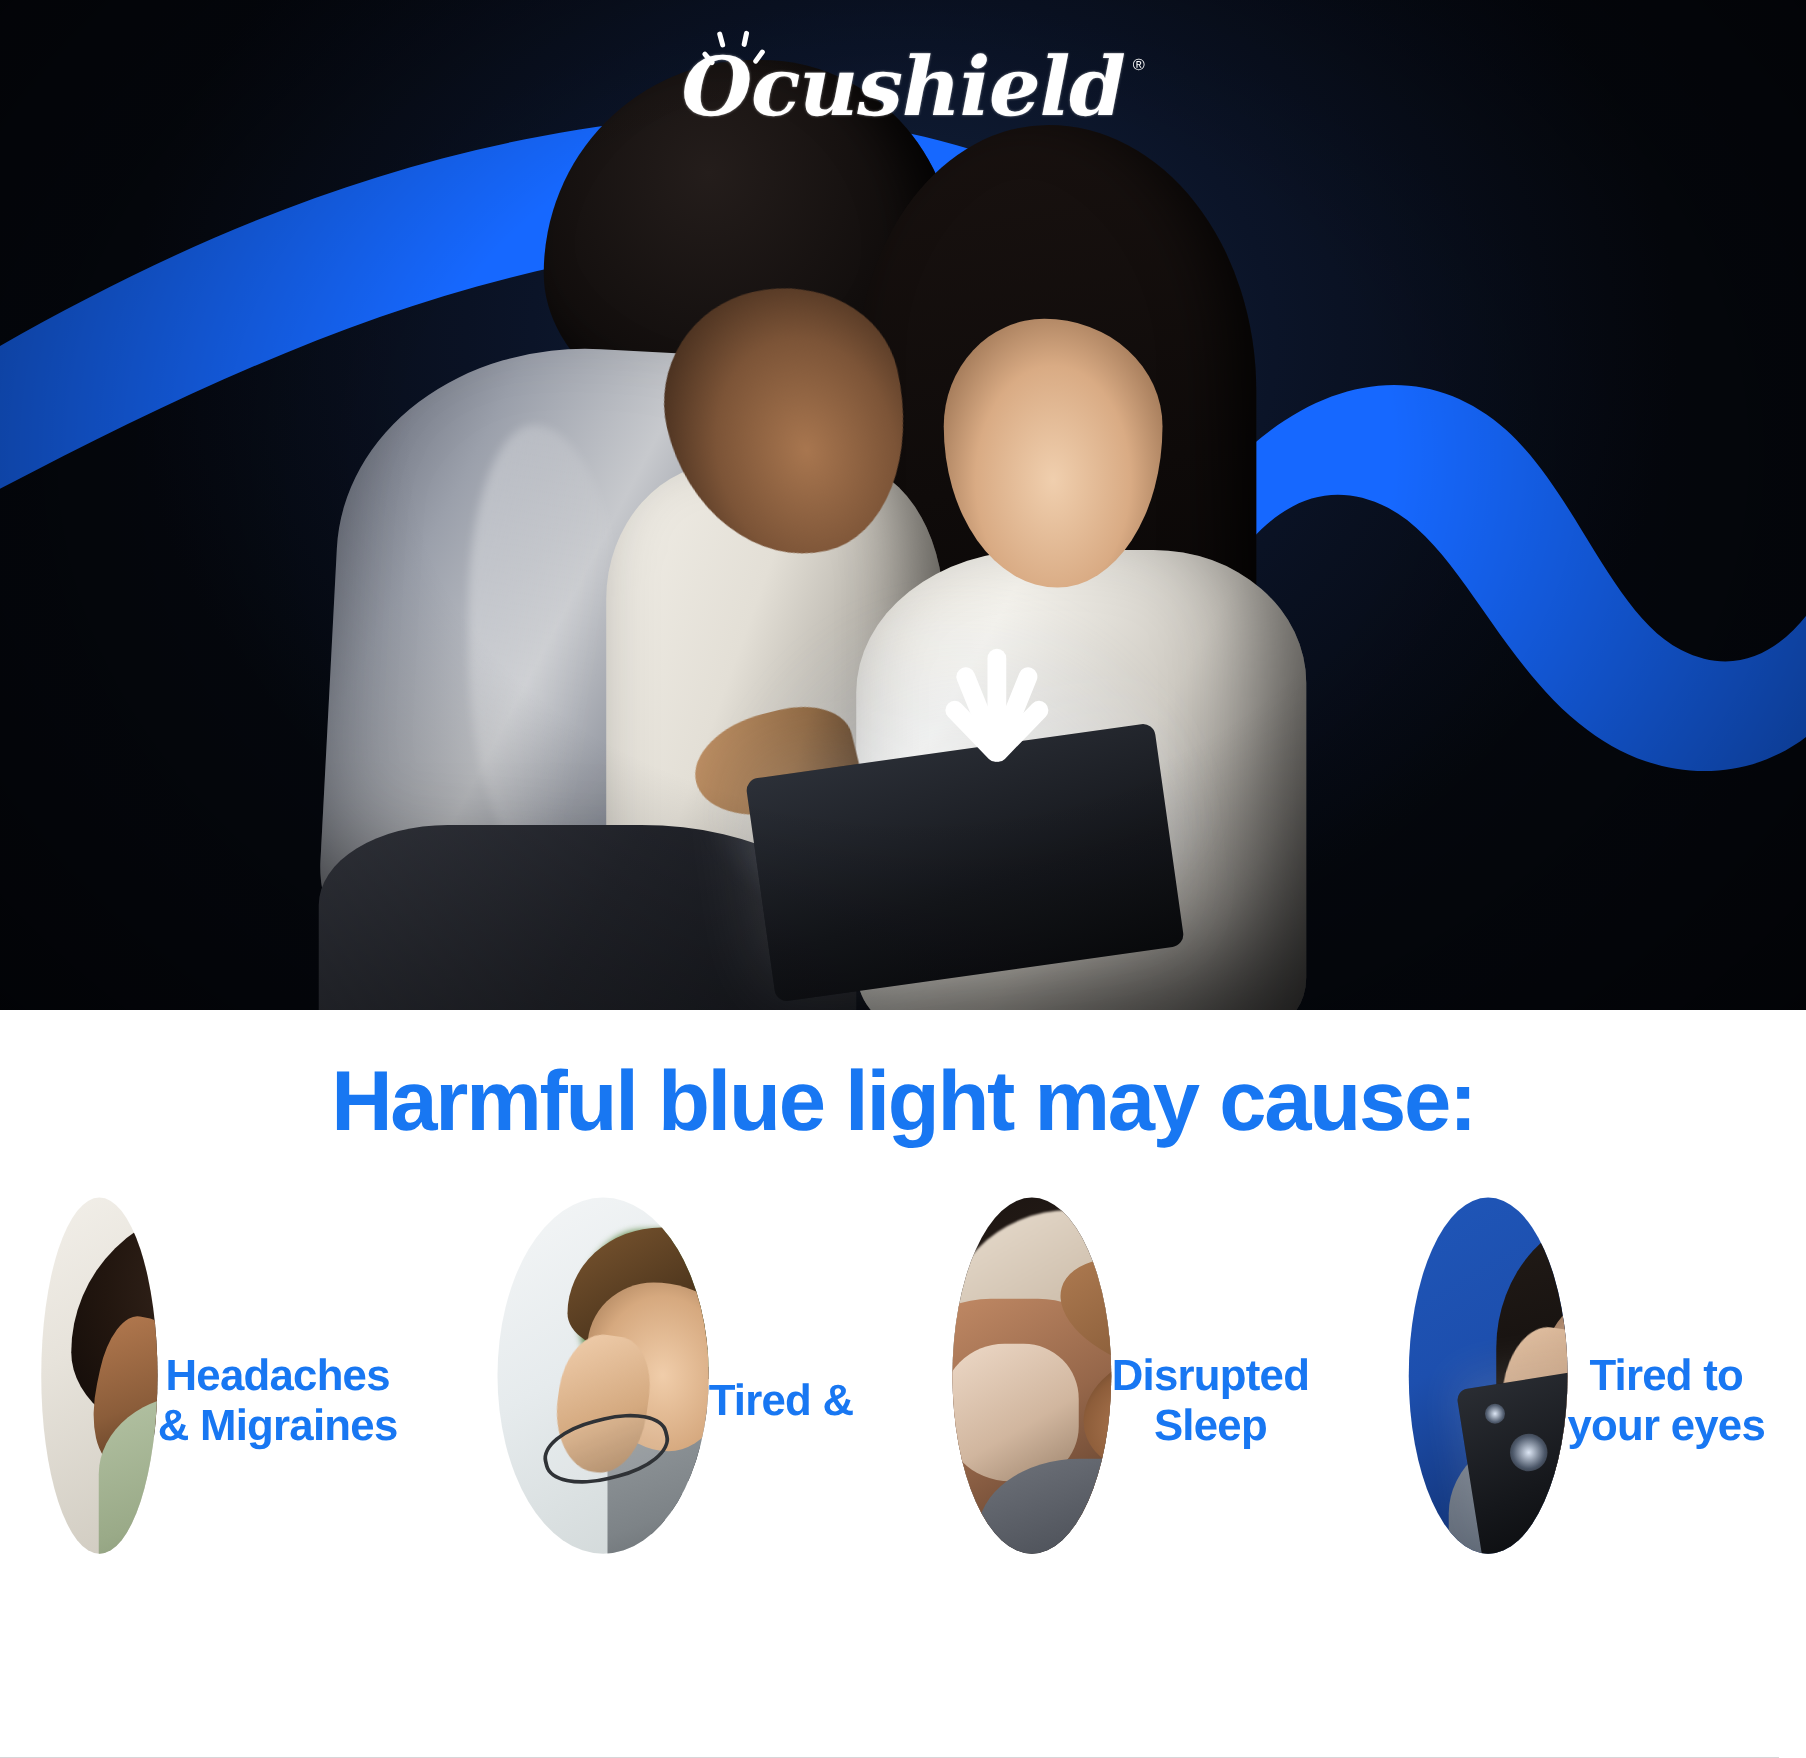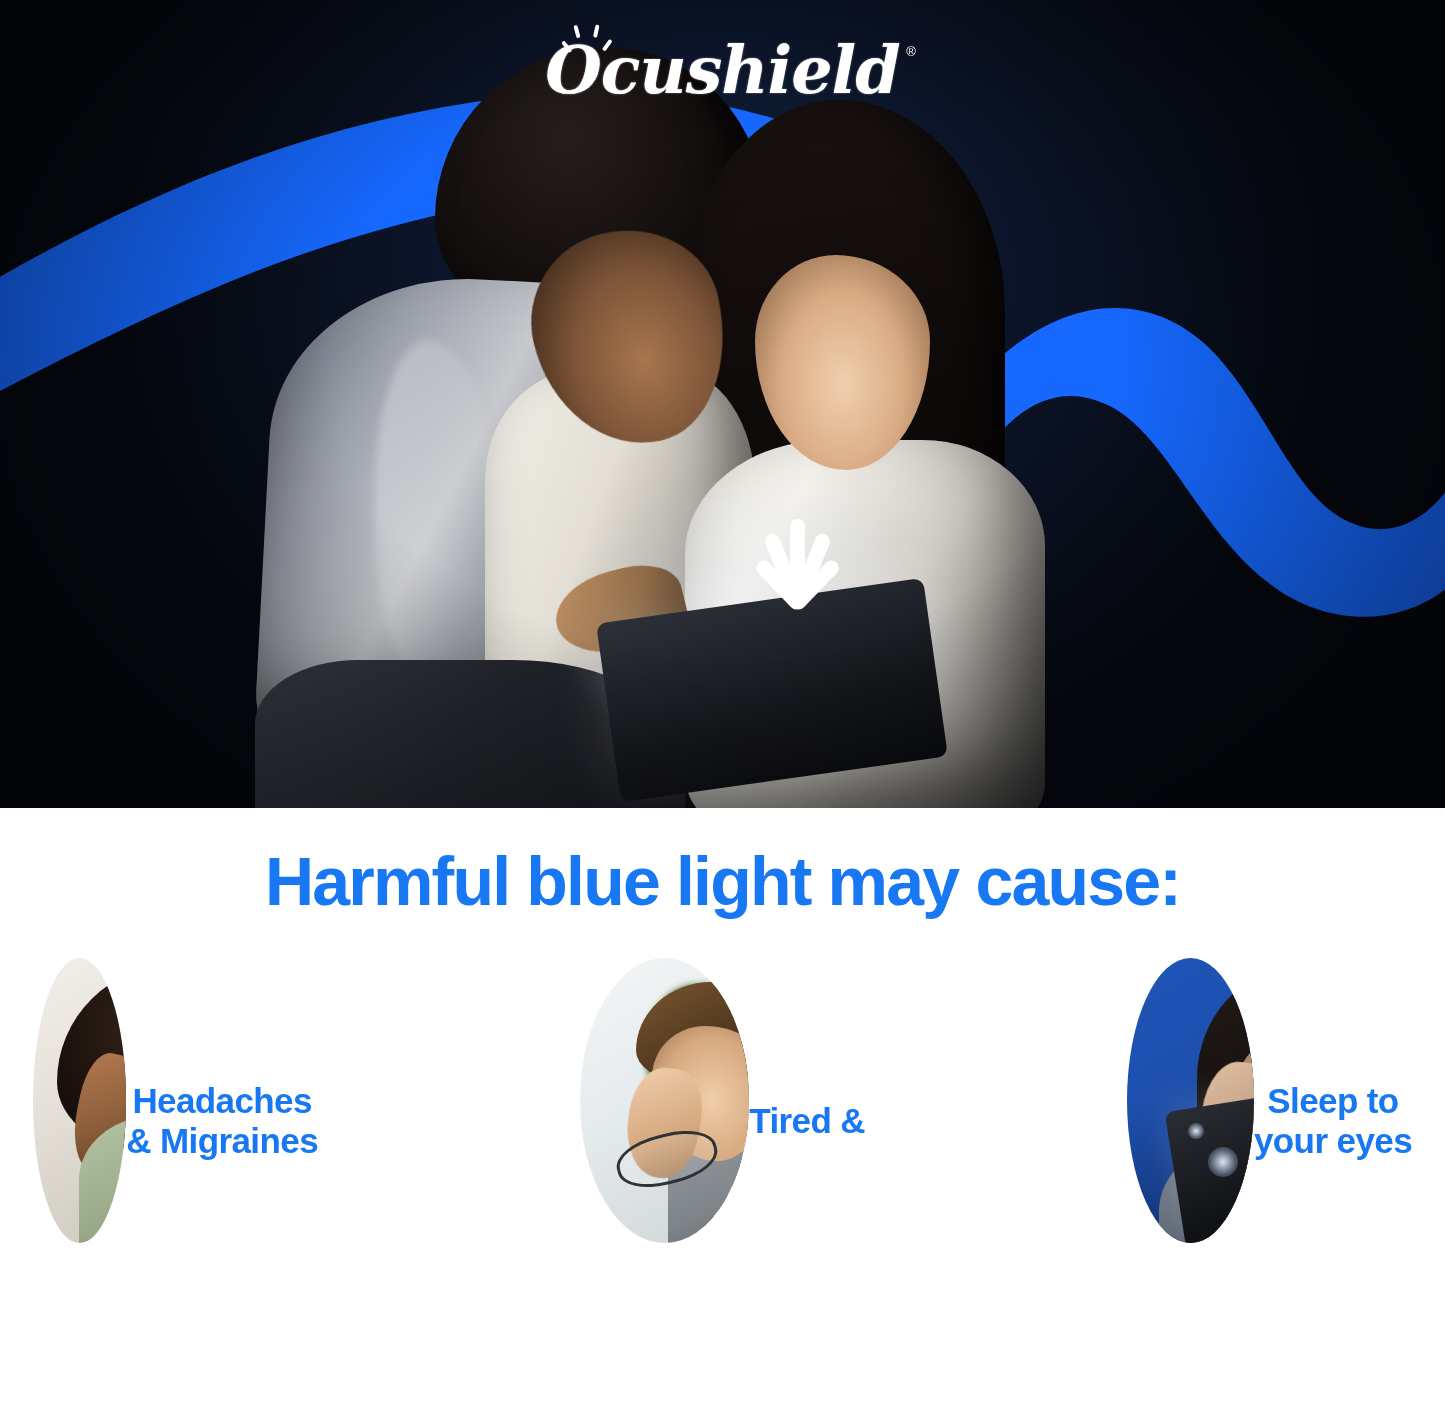"Disrupted" div.card { html: none -> <div> <div> <span></span> <span></span> <span></span> <span></span> <span></span> <span></span> <span></span> </div> <div> <div>Disrupted</div> <div>Sleep</div> </div> </div> }
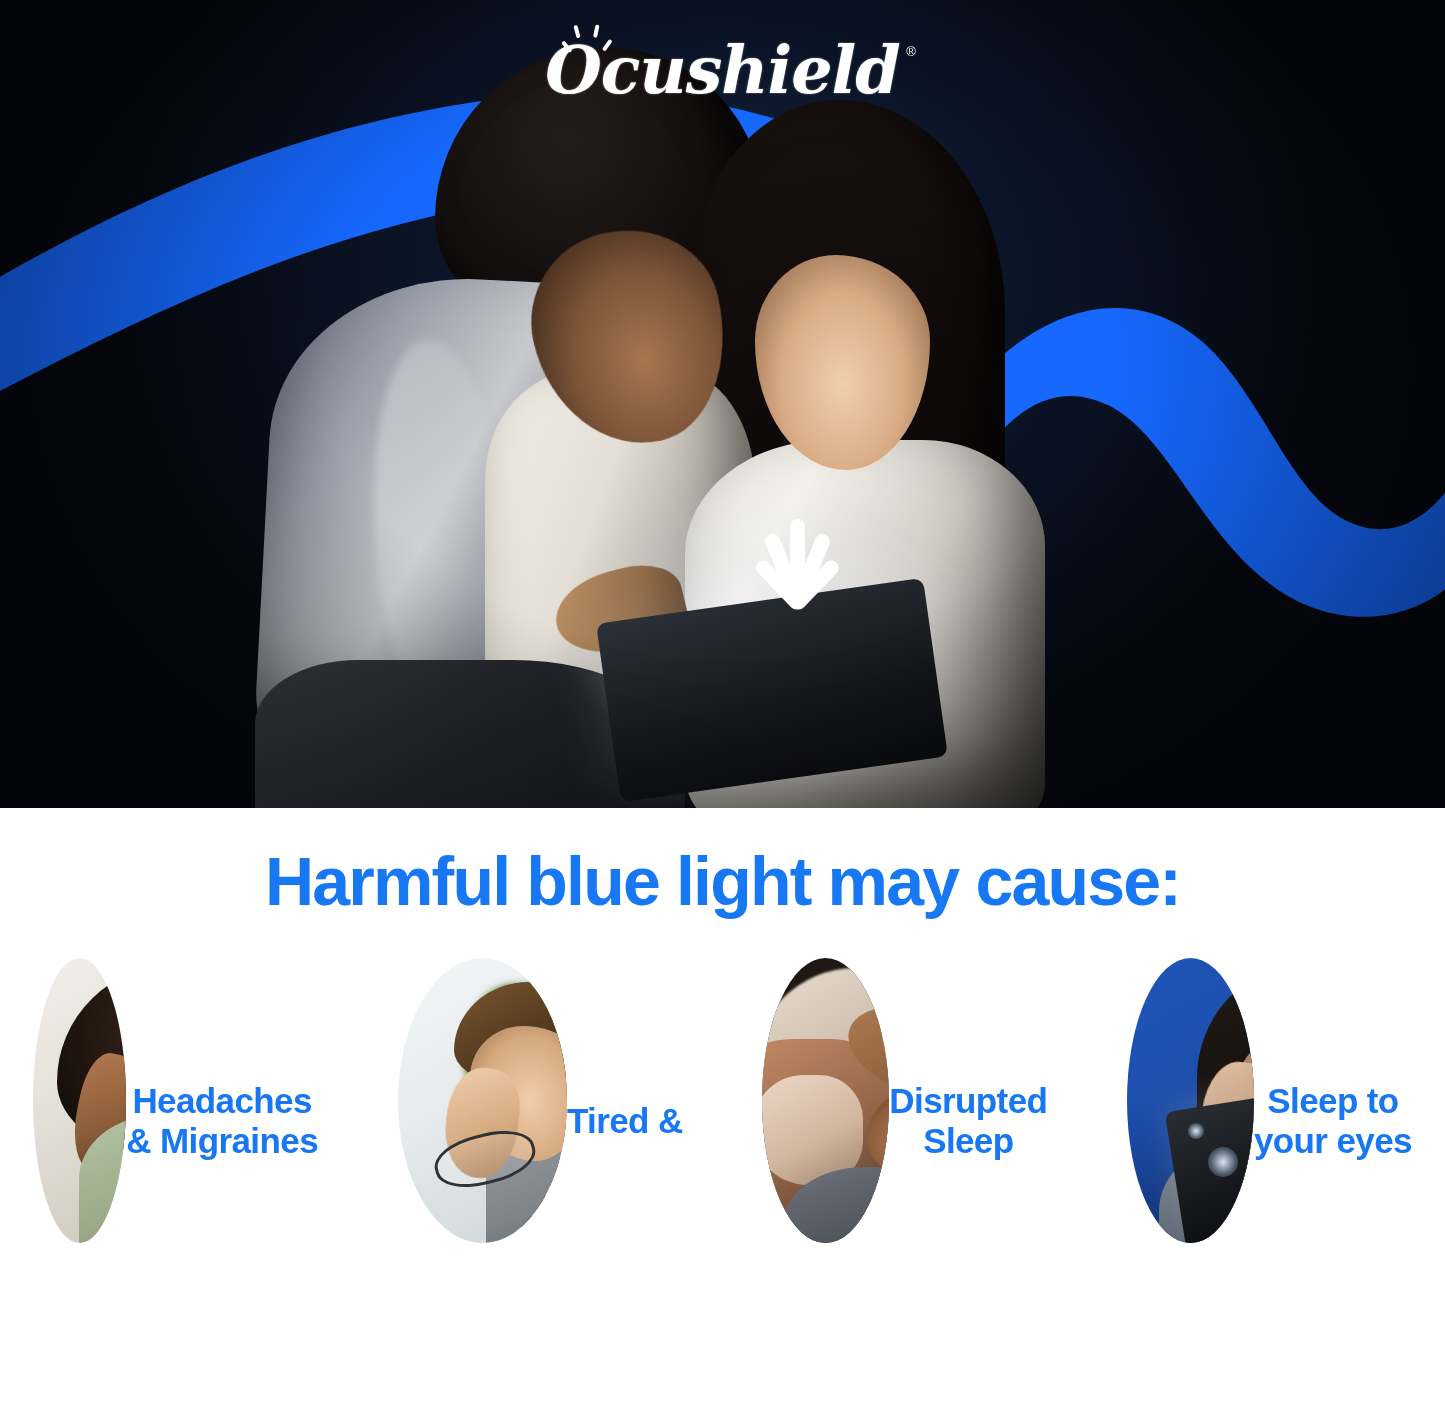"Sleep to" div { text: Sleep -> Tired }
